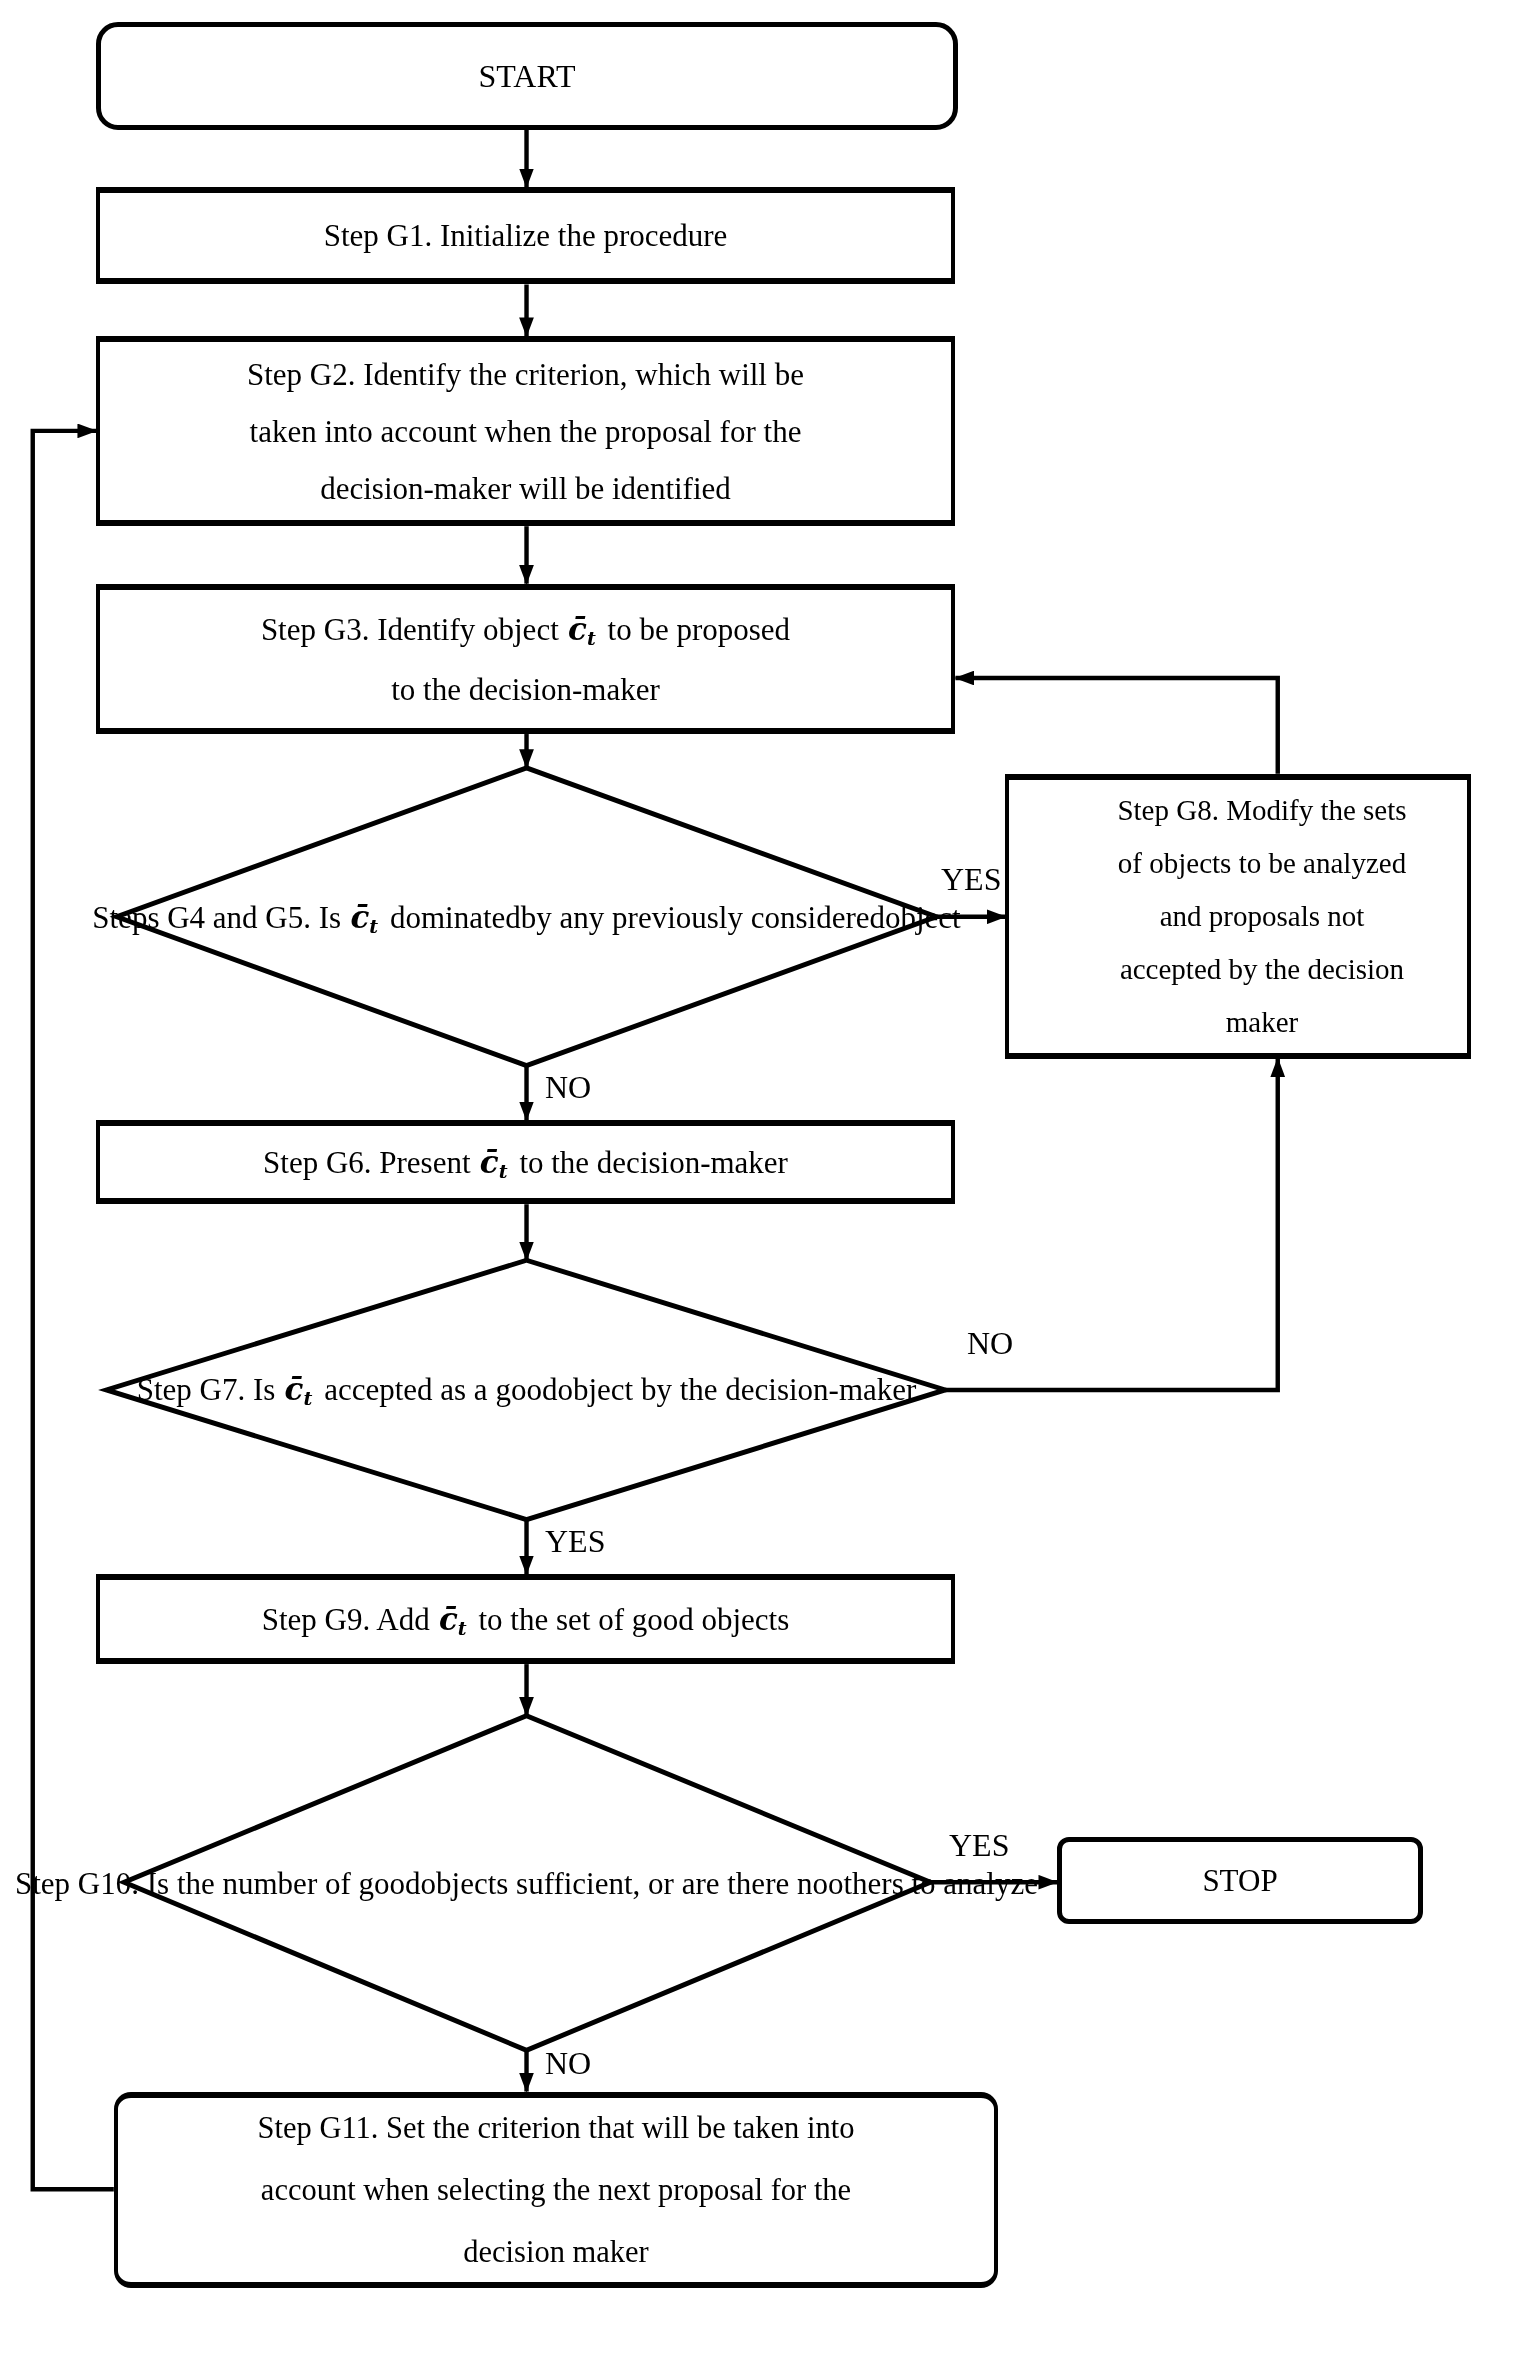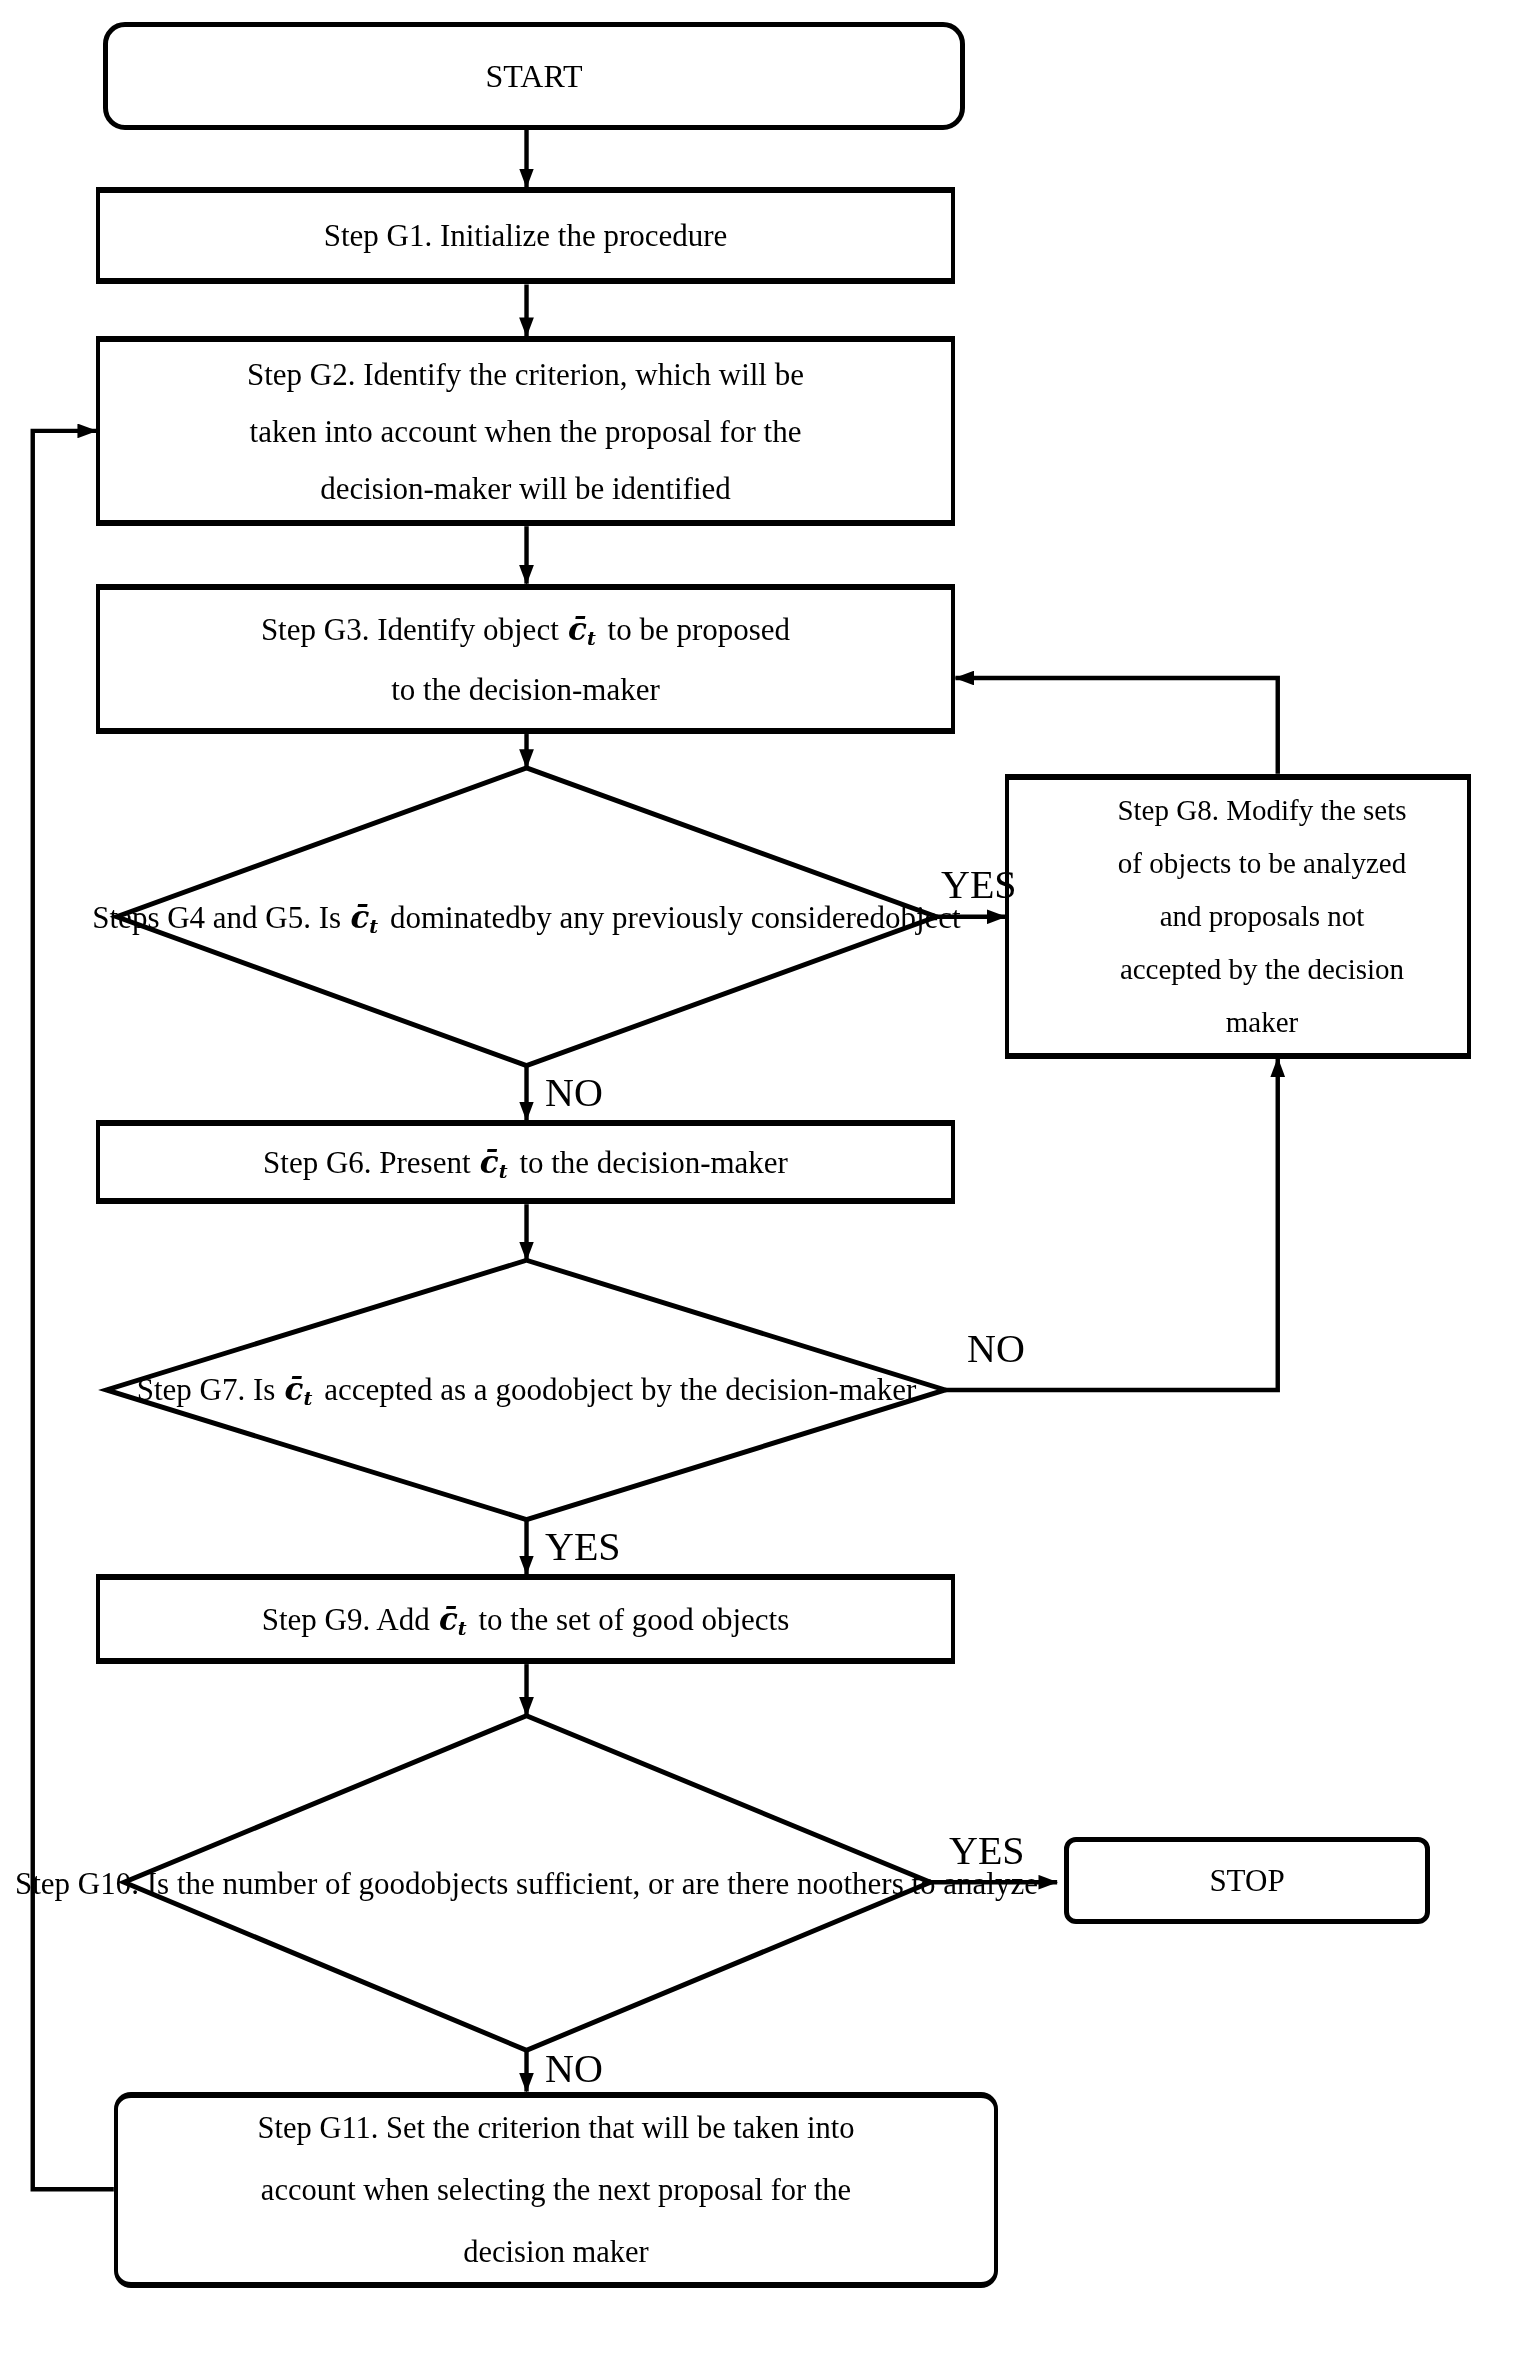"START" .terminal { margin-left: 7px -> none }
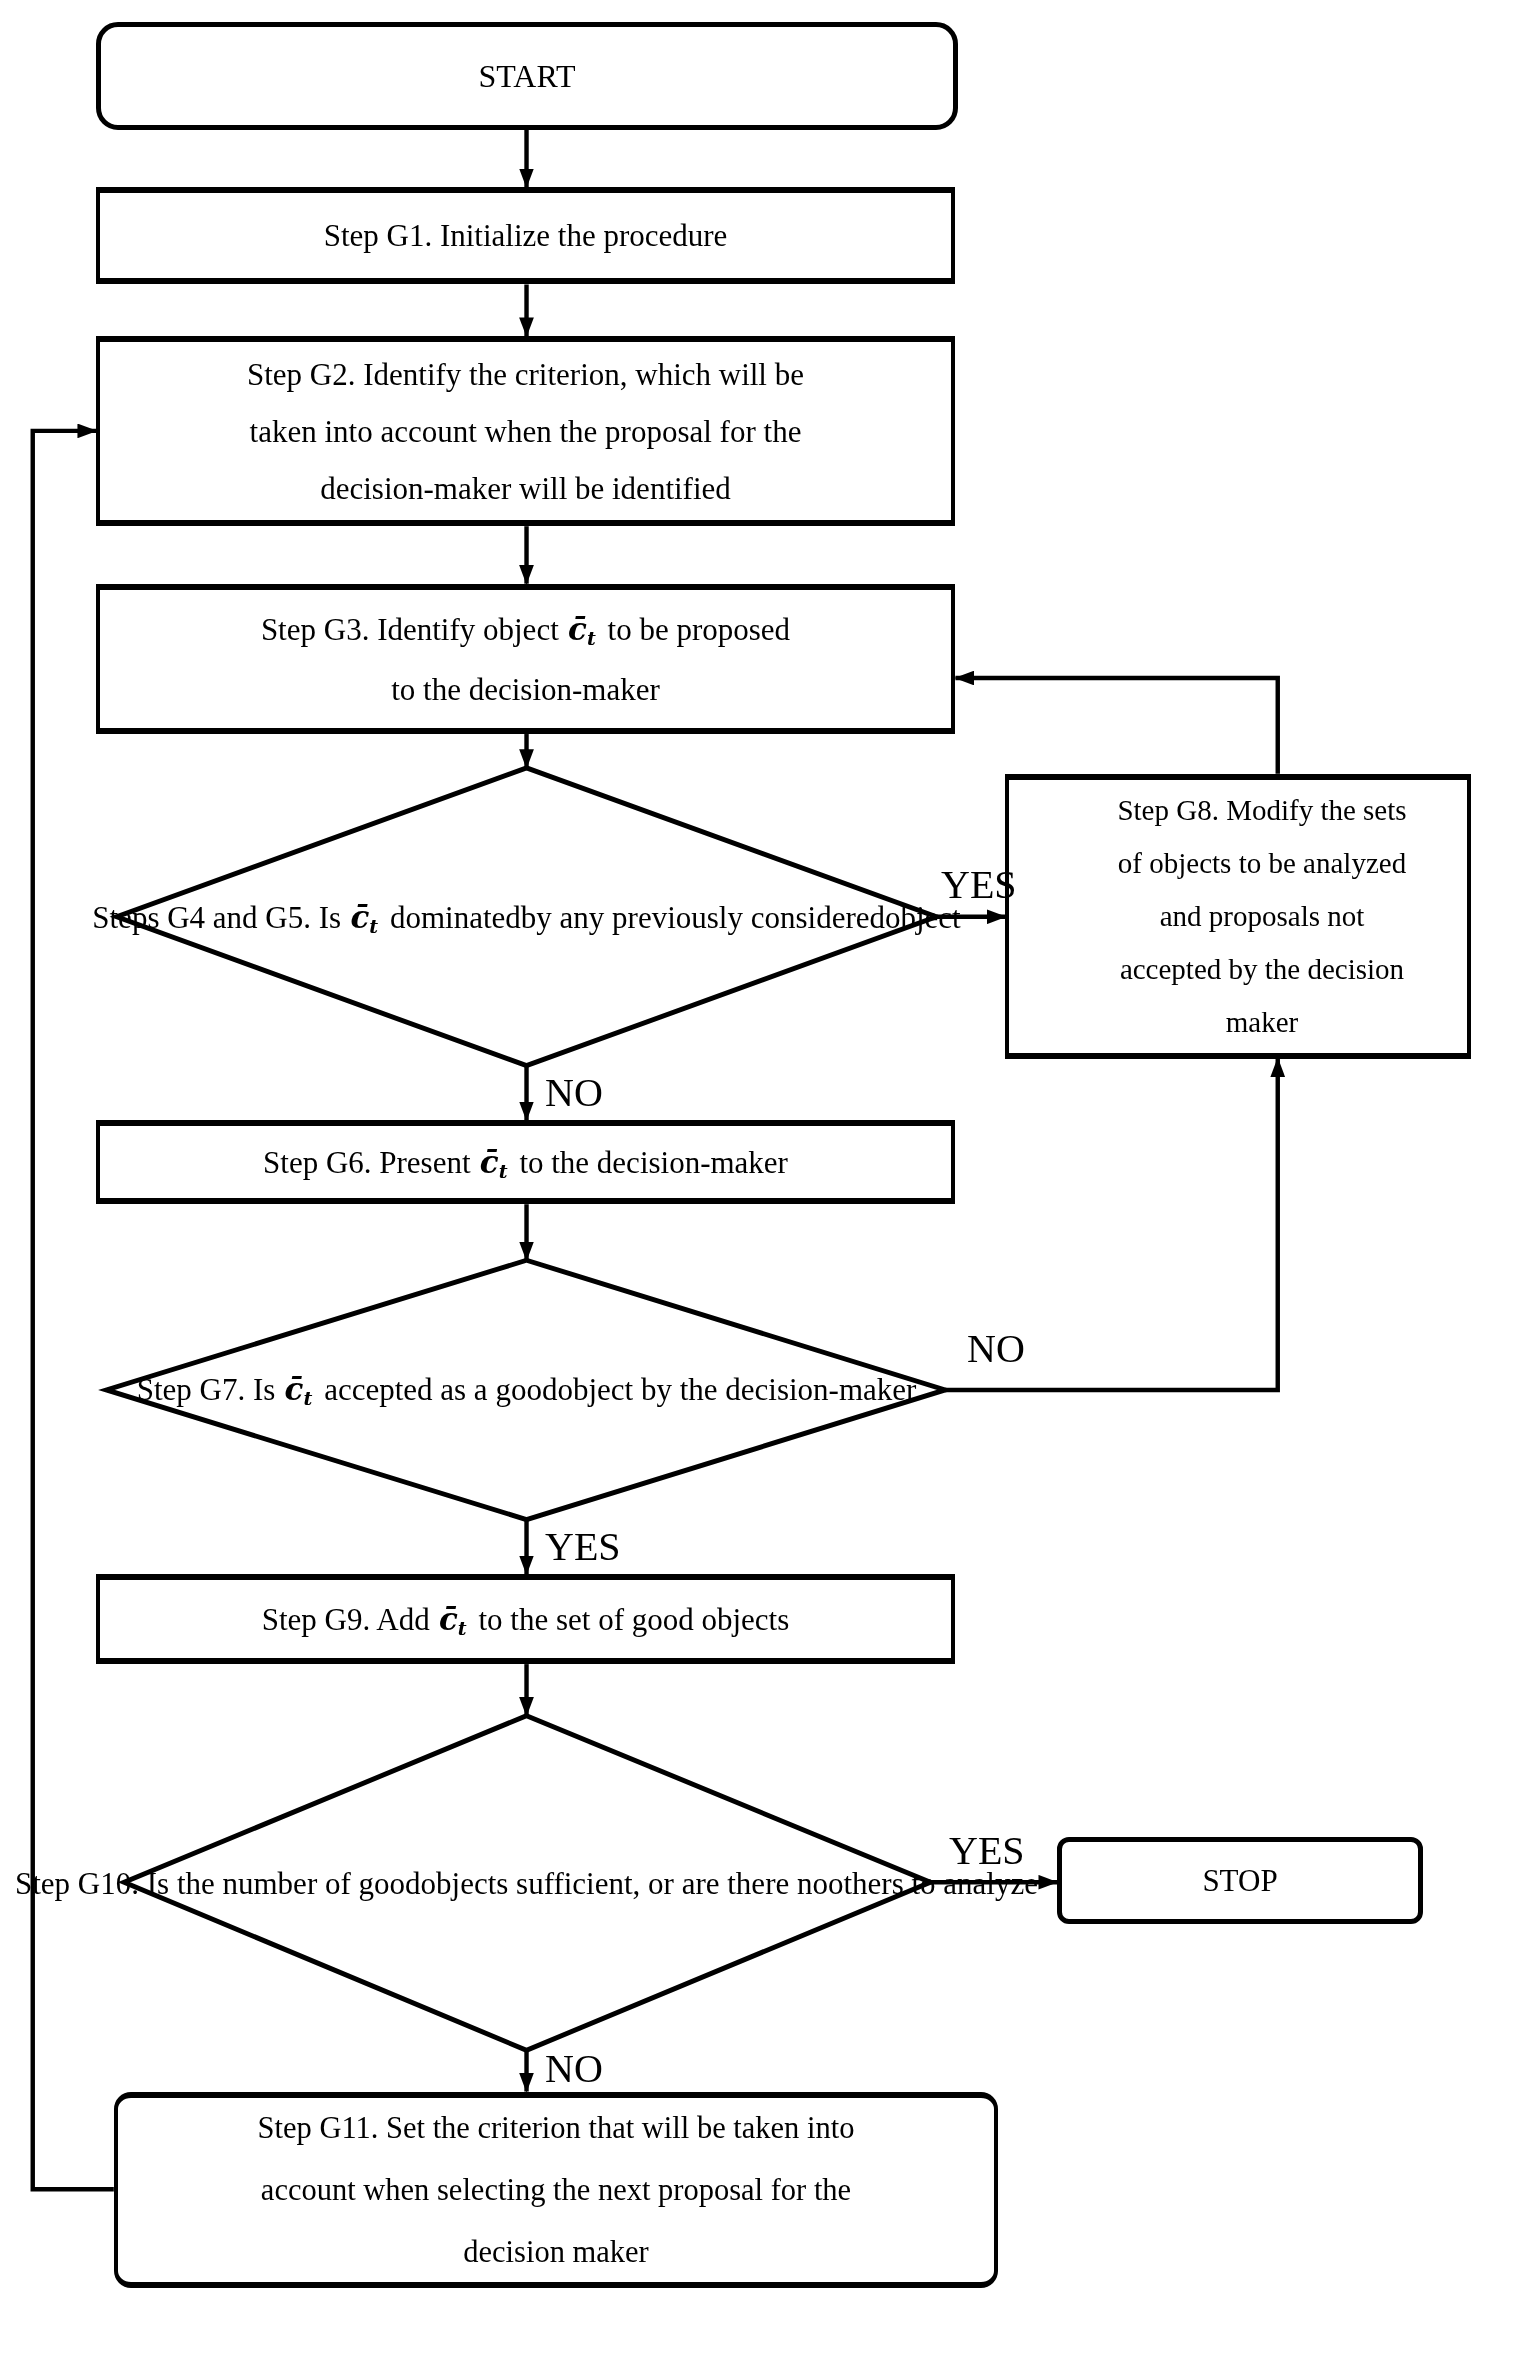"YES" .edge-label { font-size: 40px -> 32px }
